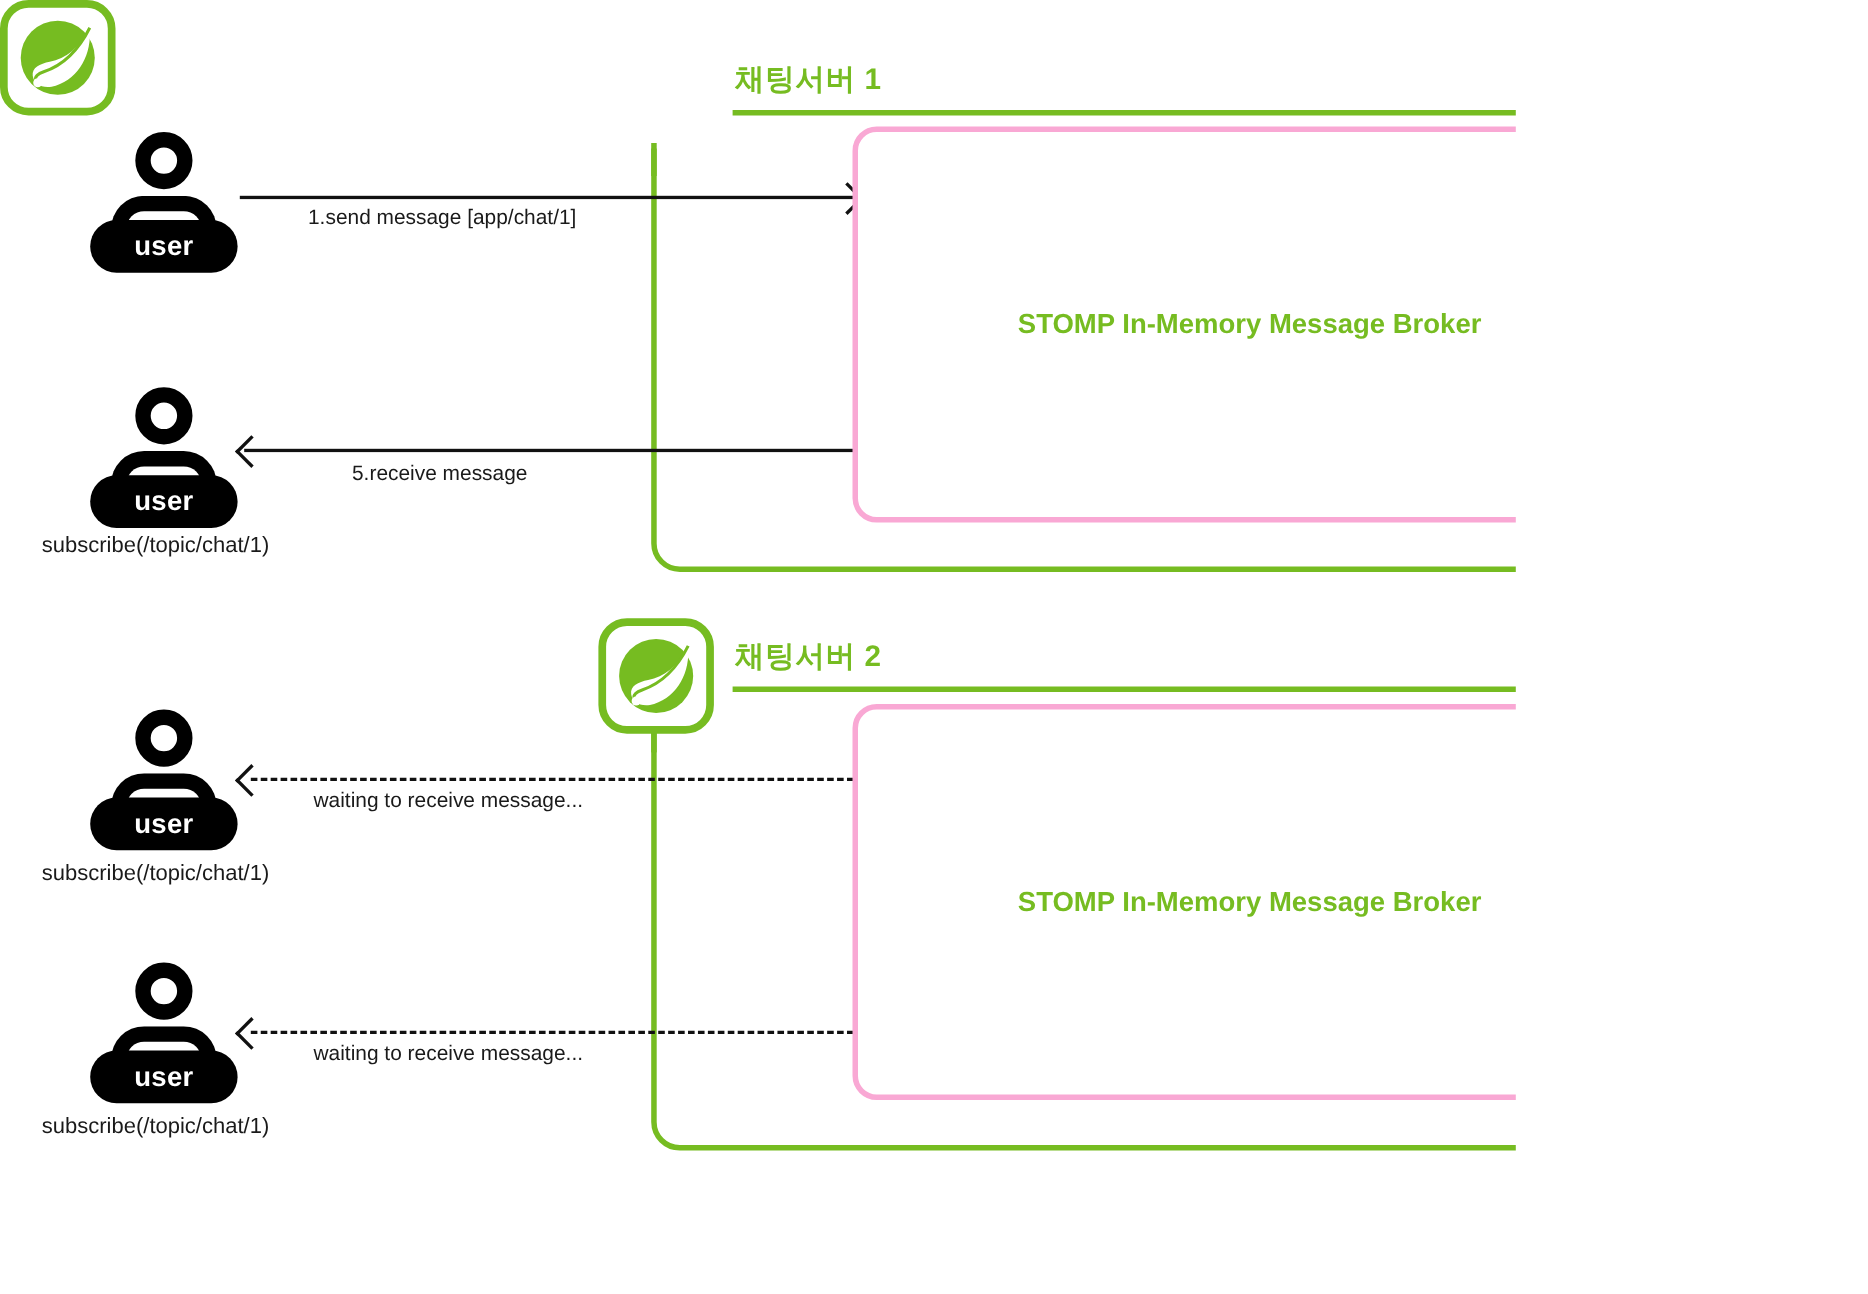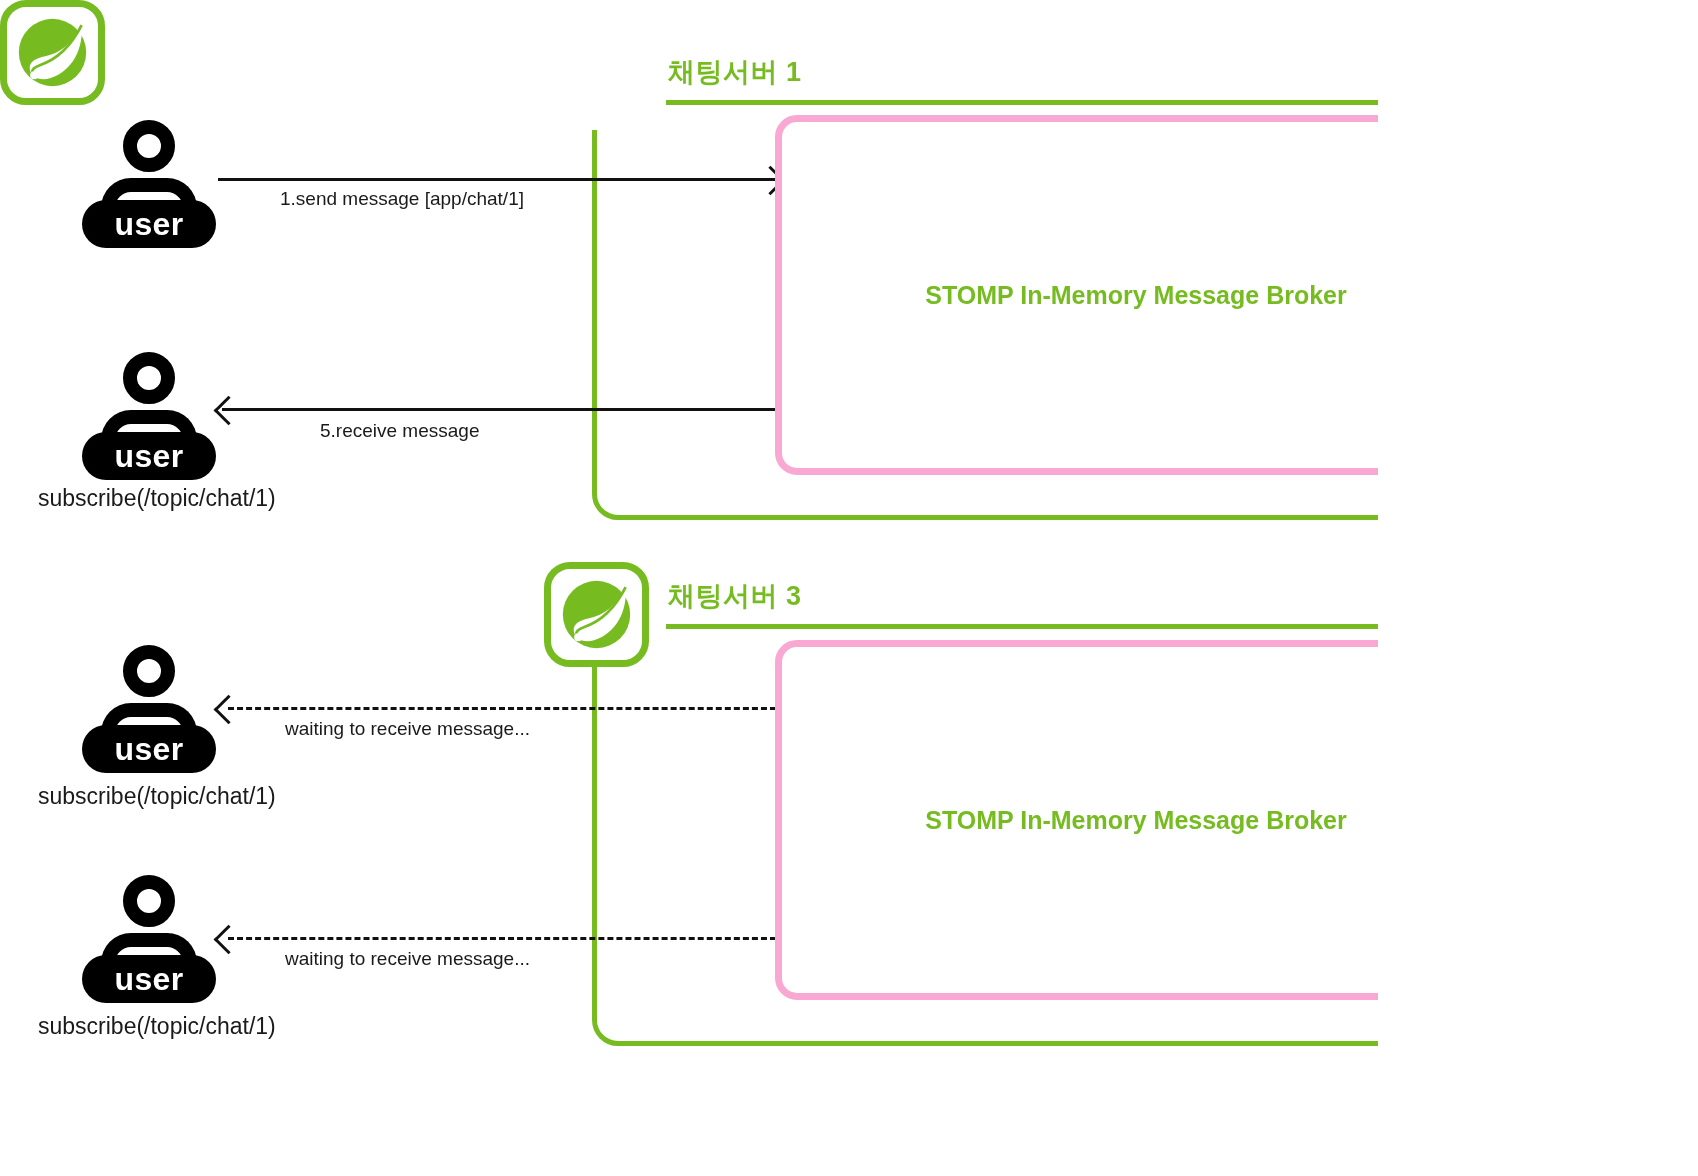"user" .user-pill { font-size: 32px -> 25px }
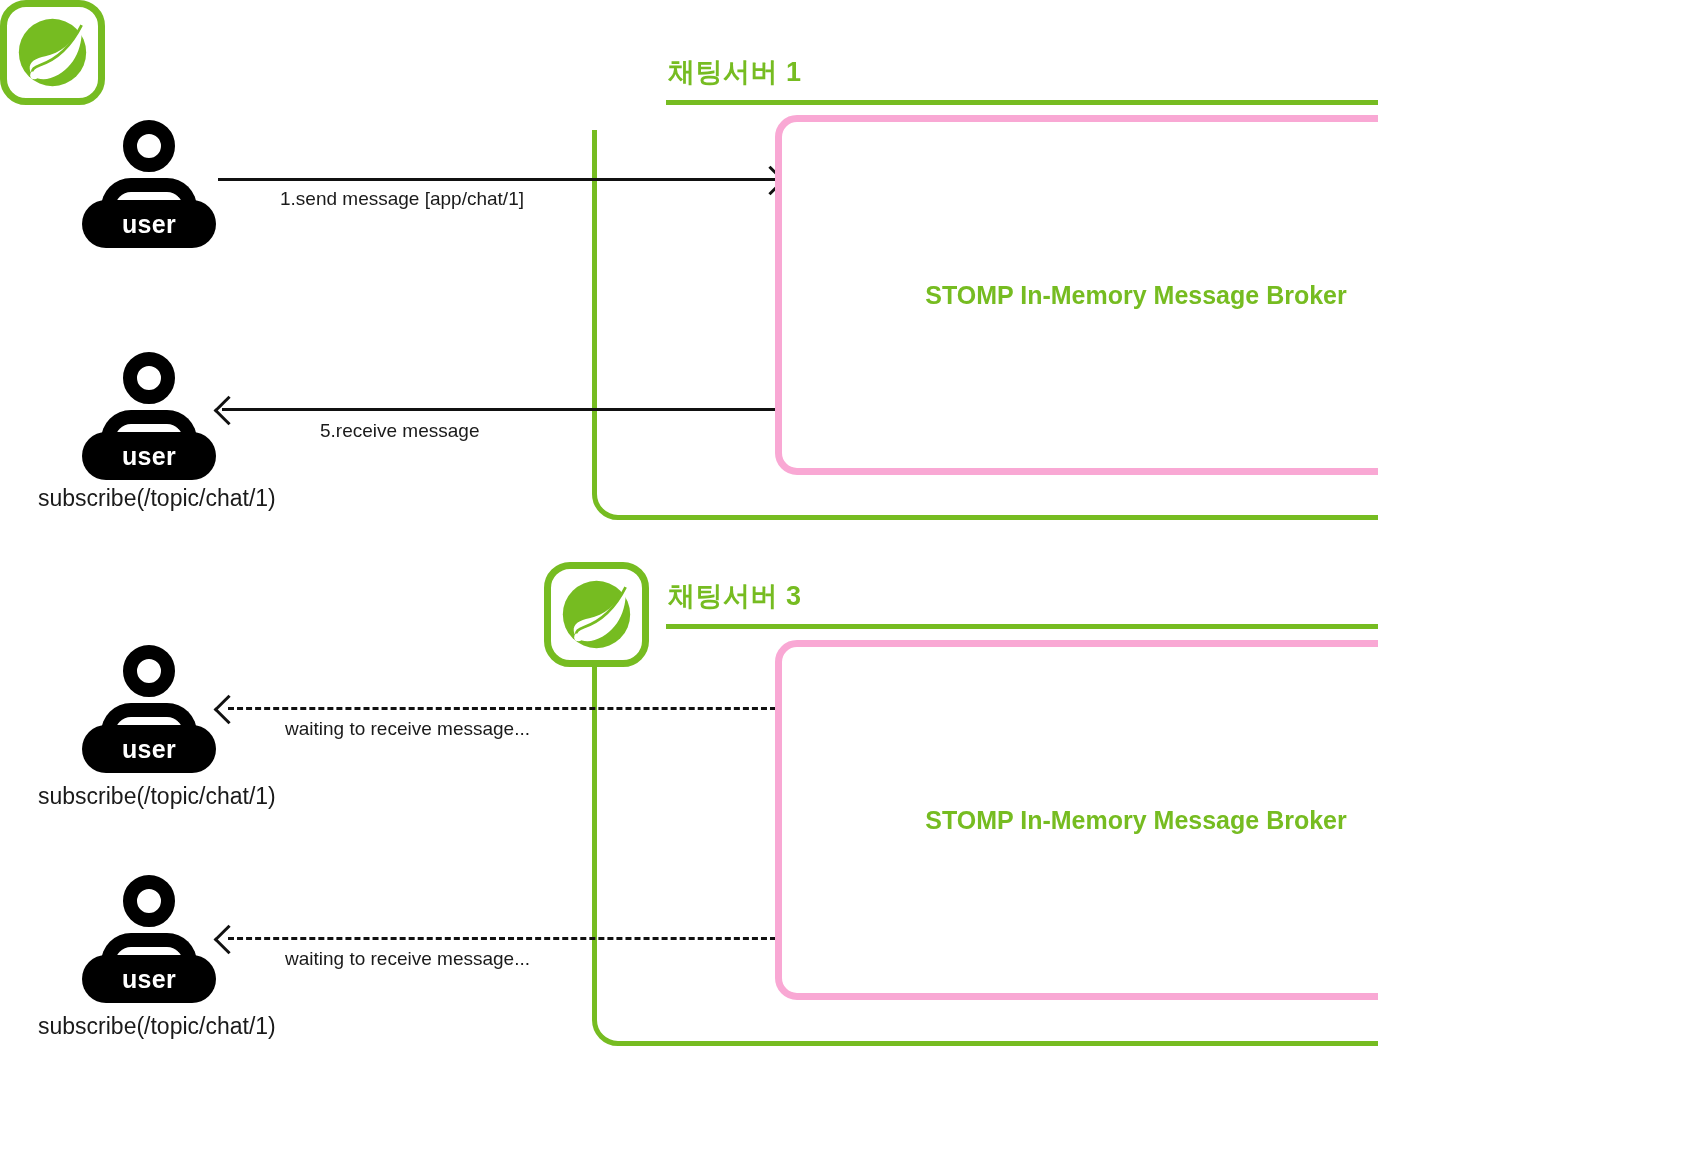"STOMP In-Memory Message Broker" .broker-box { border: 7px solid #f9a8d4 -> 5px solid #f9a8d4 }
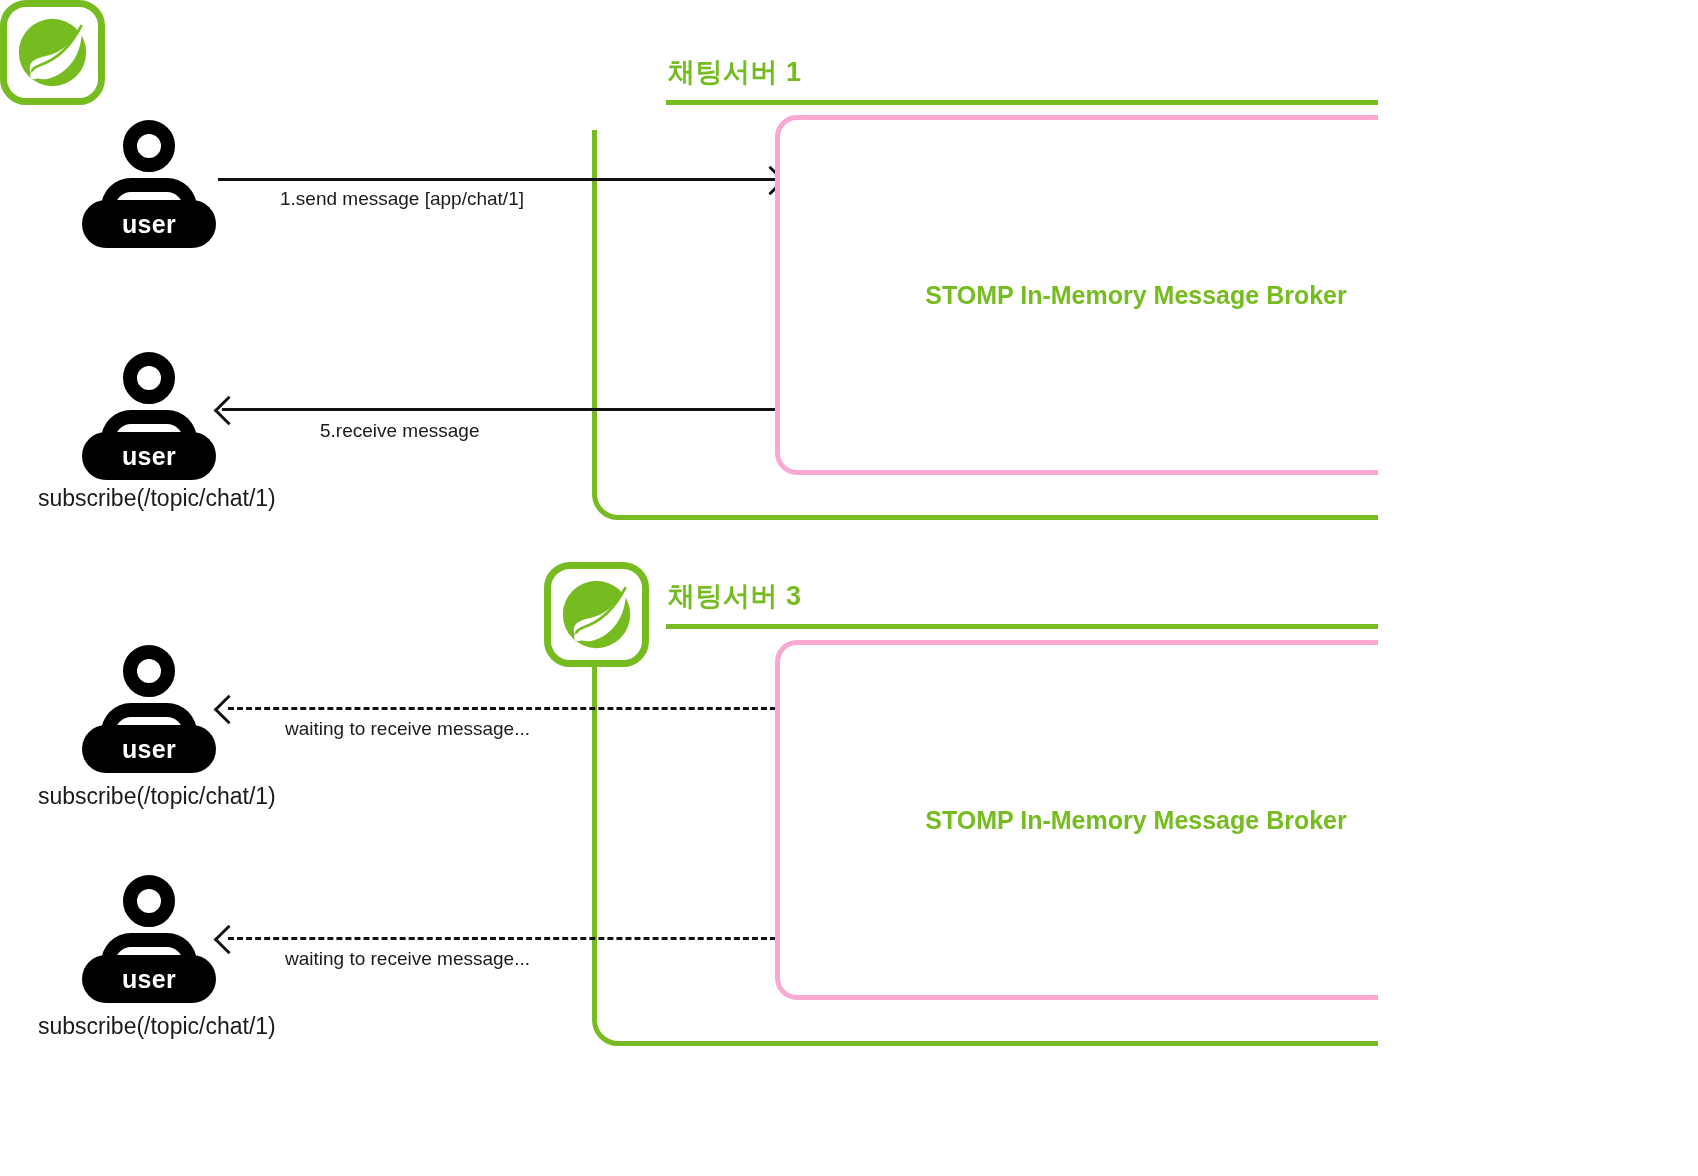"subscribe(/topic/chat/1)" .subscribe-note { font-size: 23px -> 20px }
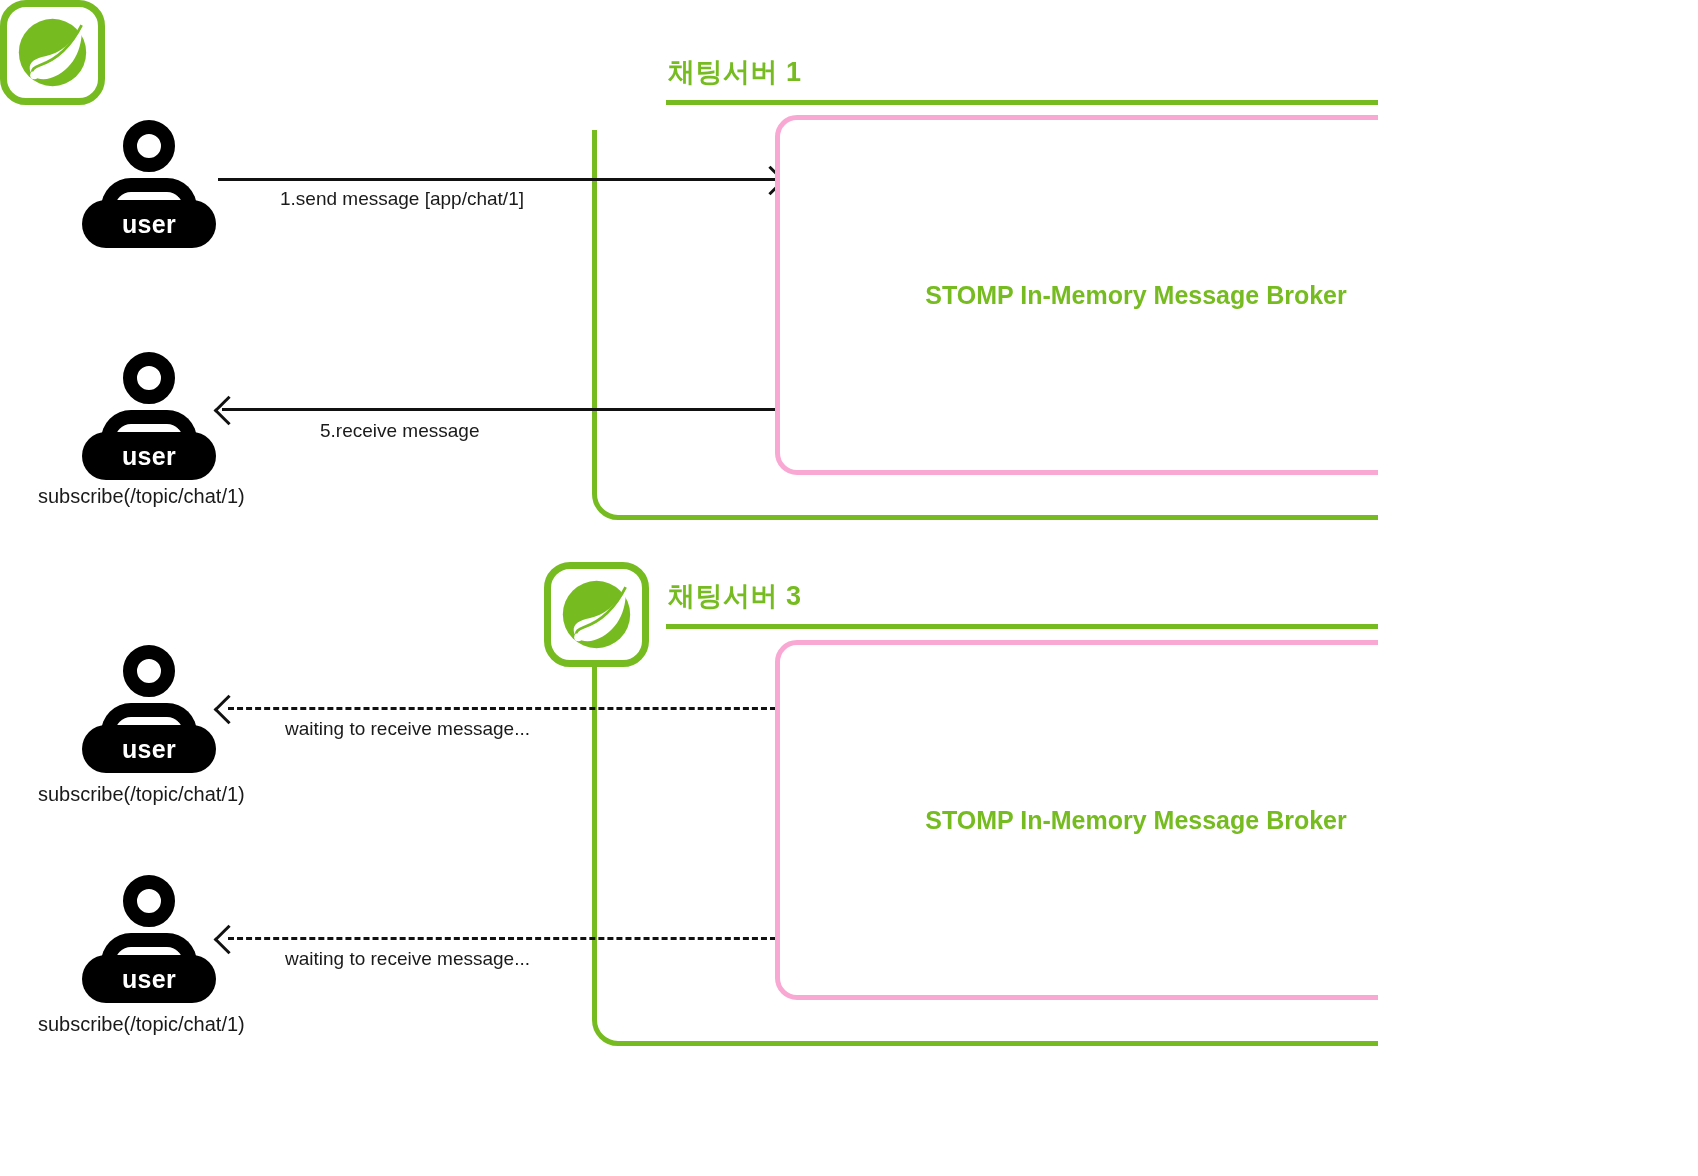"채팅서버 3" div.server-title { text: 3 -> 2 }
